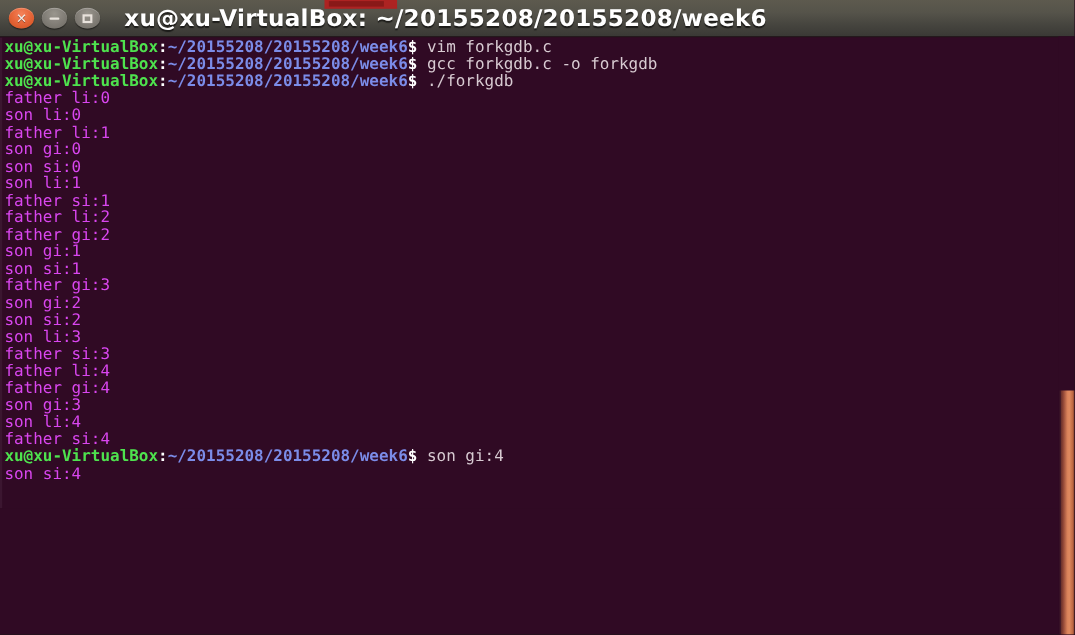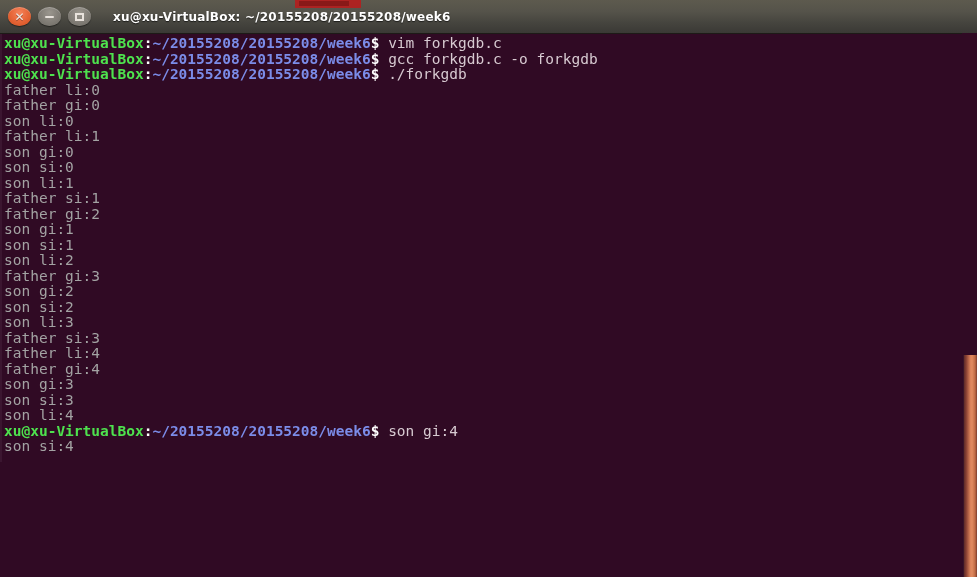"xu@xu-VirtualBox:" .title-text { font-size: 12px -> 21px }
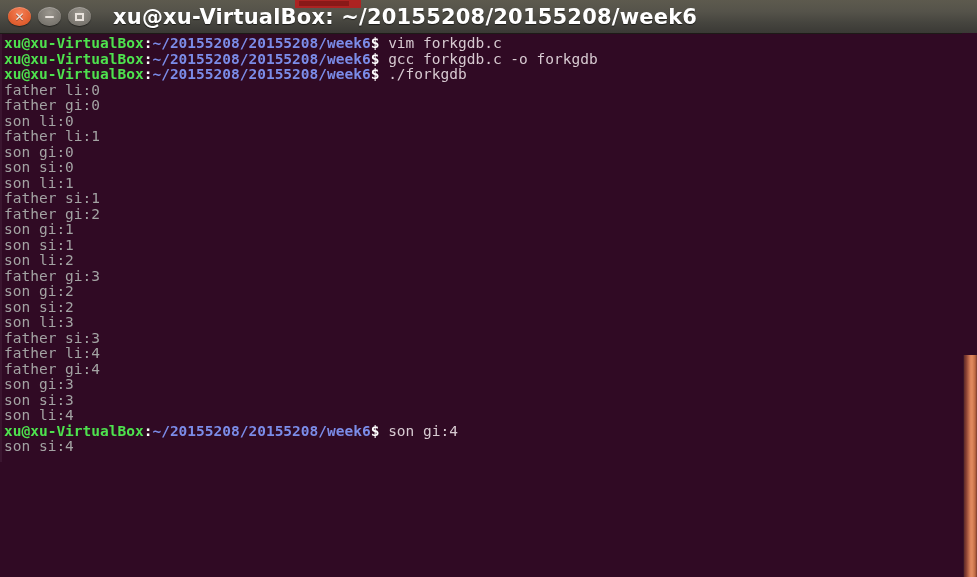"father li:0" .out { color: #a3a3a3 -> #d946ef }
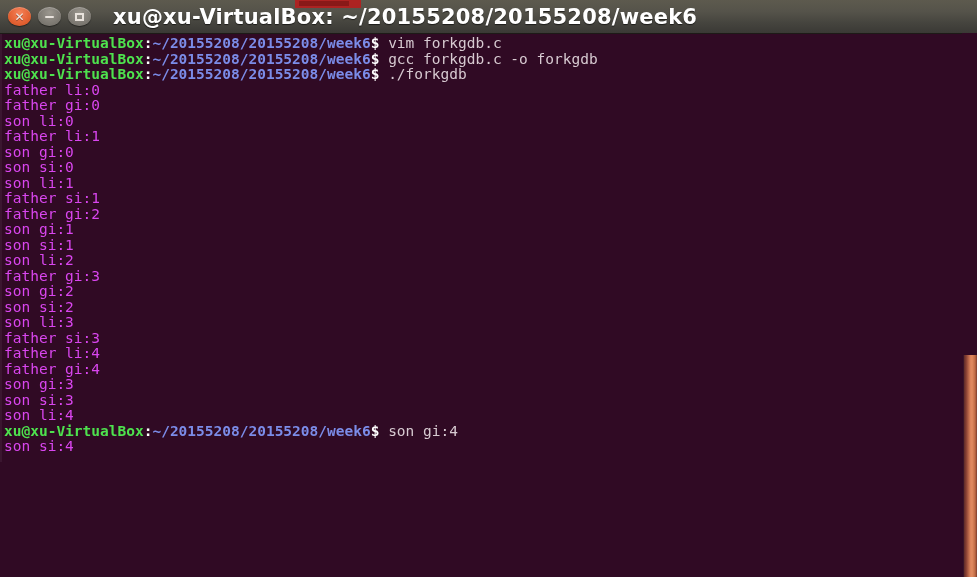"father gi:0" div.line { html: <div><span>father gi:0</span></div> -> none }
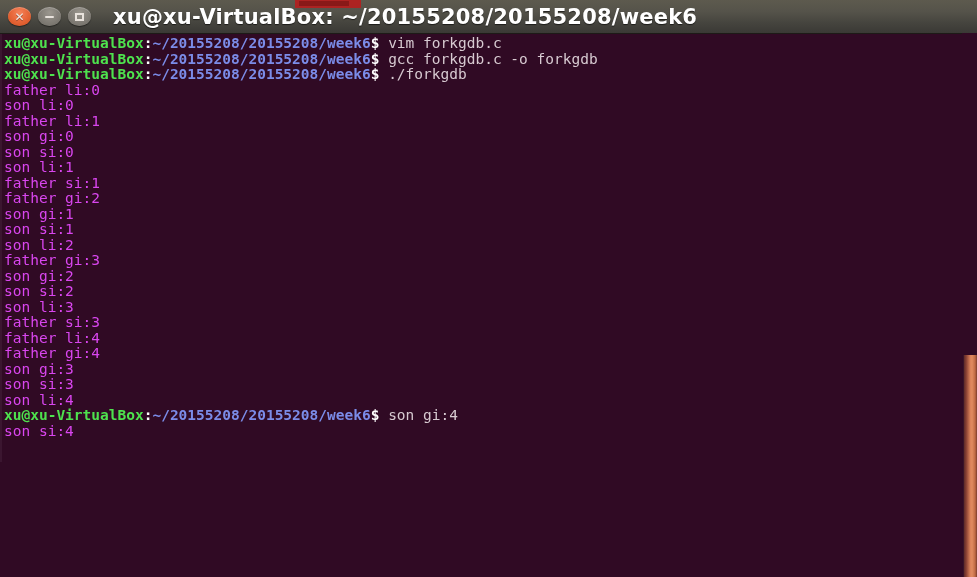"father li:2" div.line { html: none -> <div><span>father li:2</span></div> }
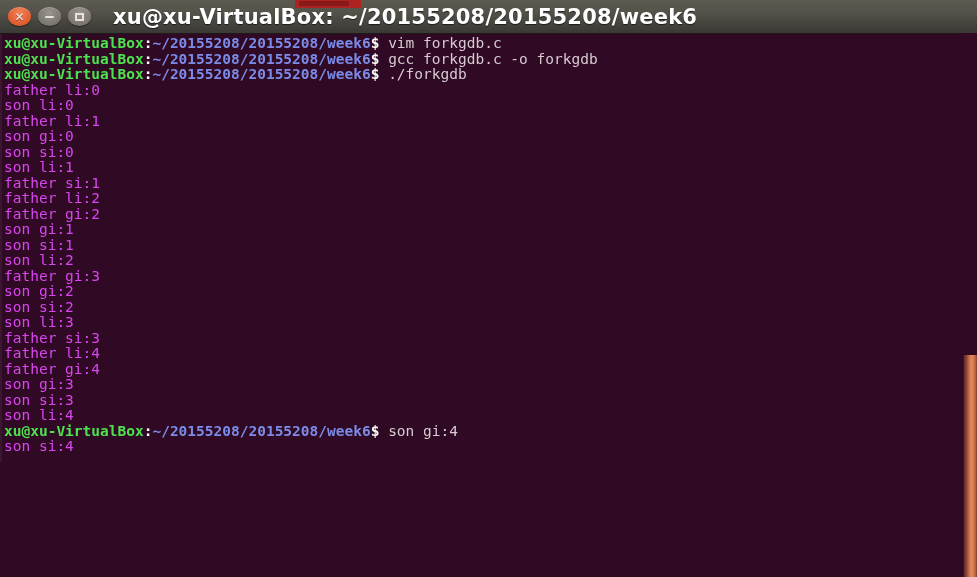"son li:2" div.line { html: <div><span>son li:2</span></div> -> none }
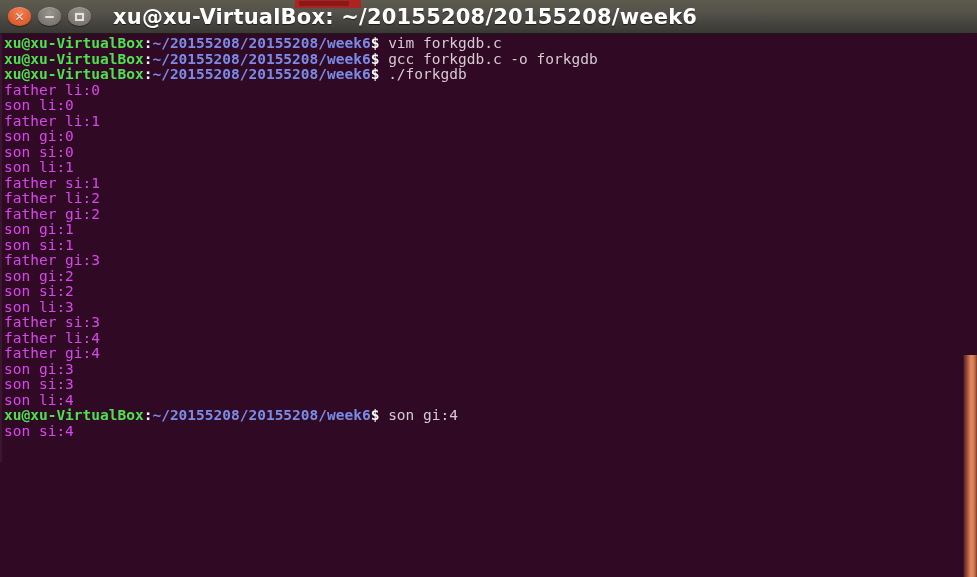"son si:3" div.line { html: <div><span>son si:3</span></div> -> none }
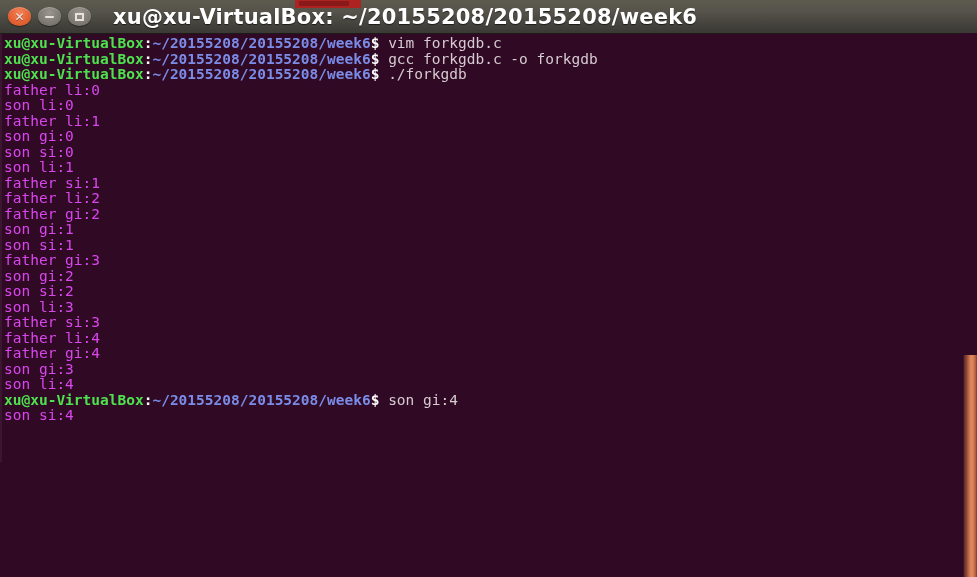"father si:4" div.line { html: none -> <div><span>father si:4</span></div> }
